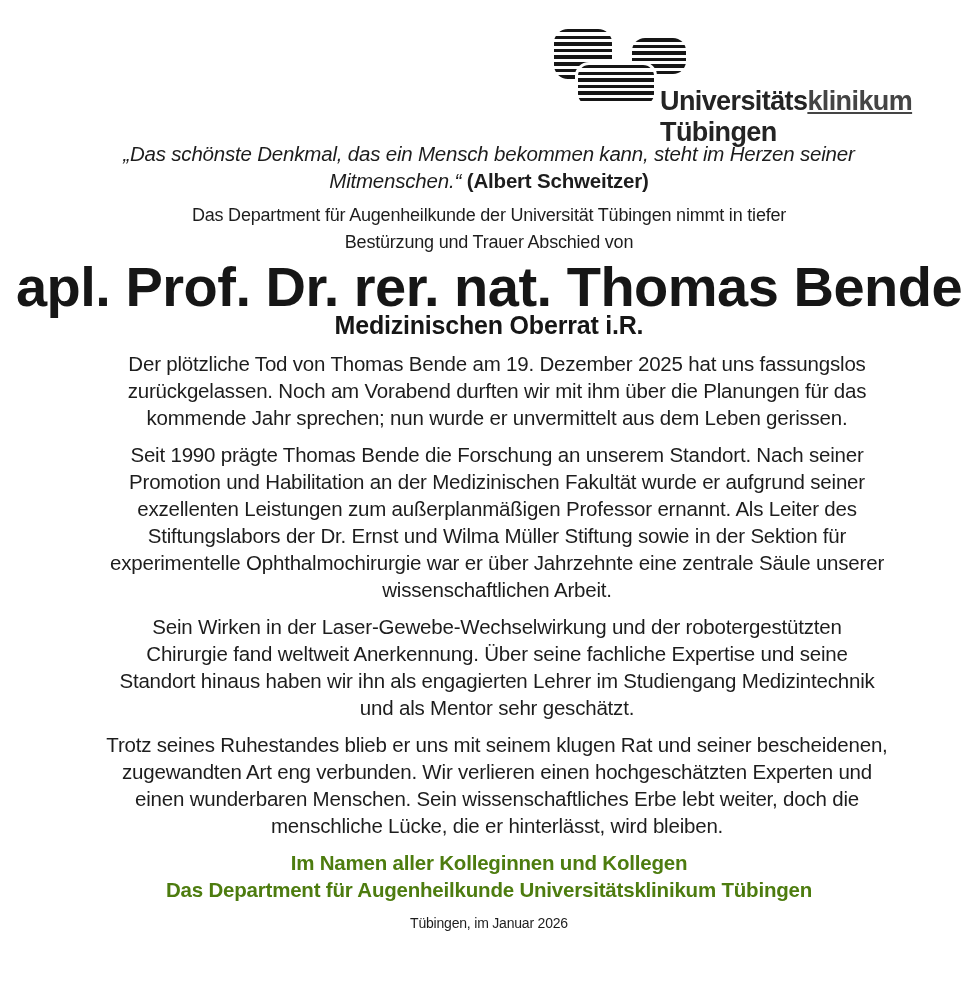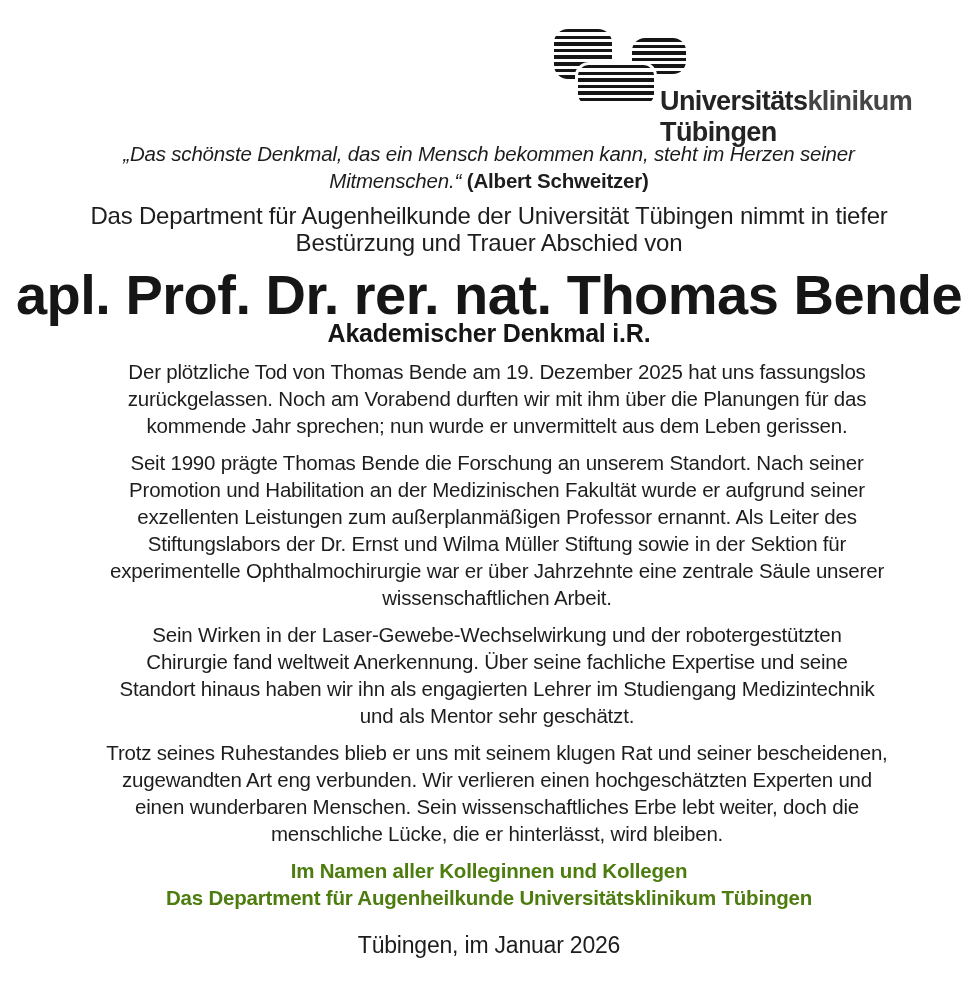"klinikum" .org-light { text-decoration: none -> underline }
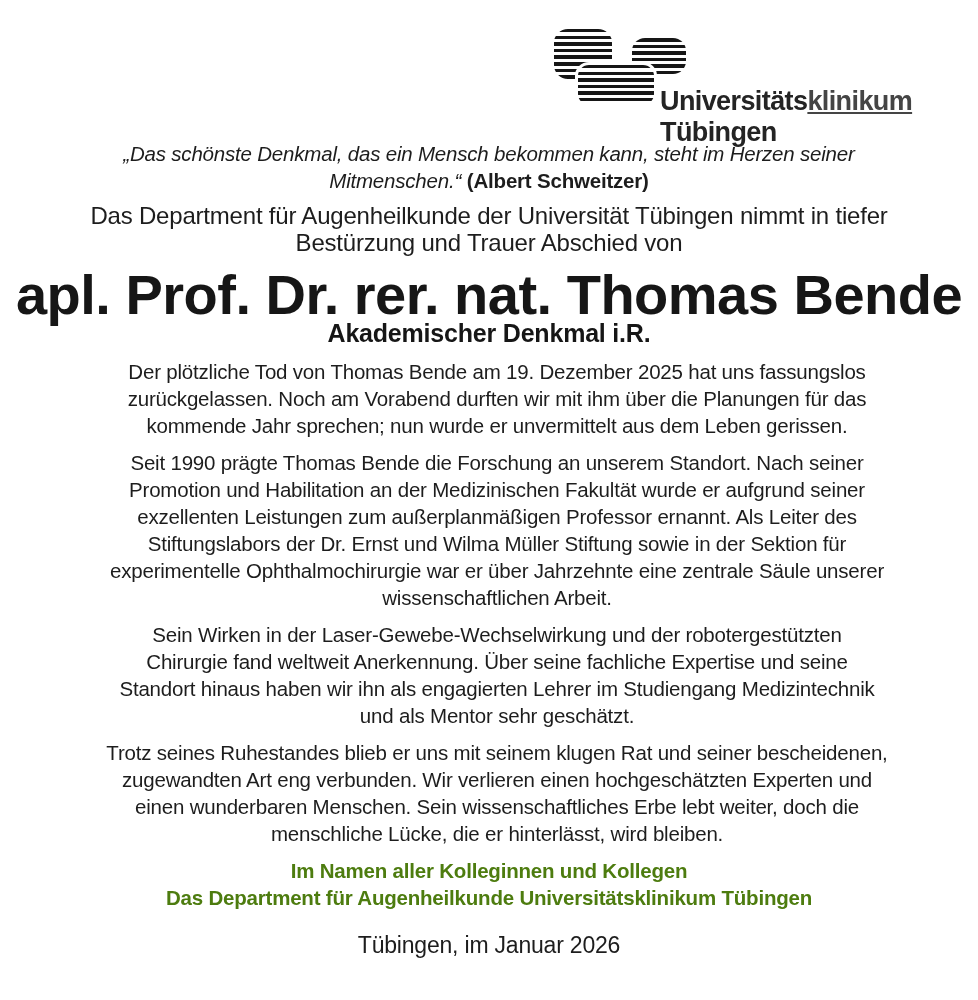"Das Department für Augenheilkunde der" .intro { font-size: 24px -> 18px; margin: 8px 0 16px -> 8px 0 8px }
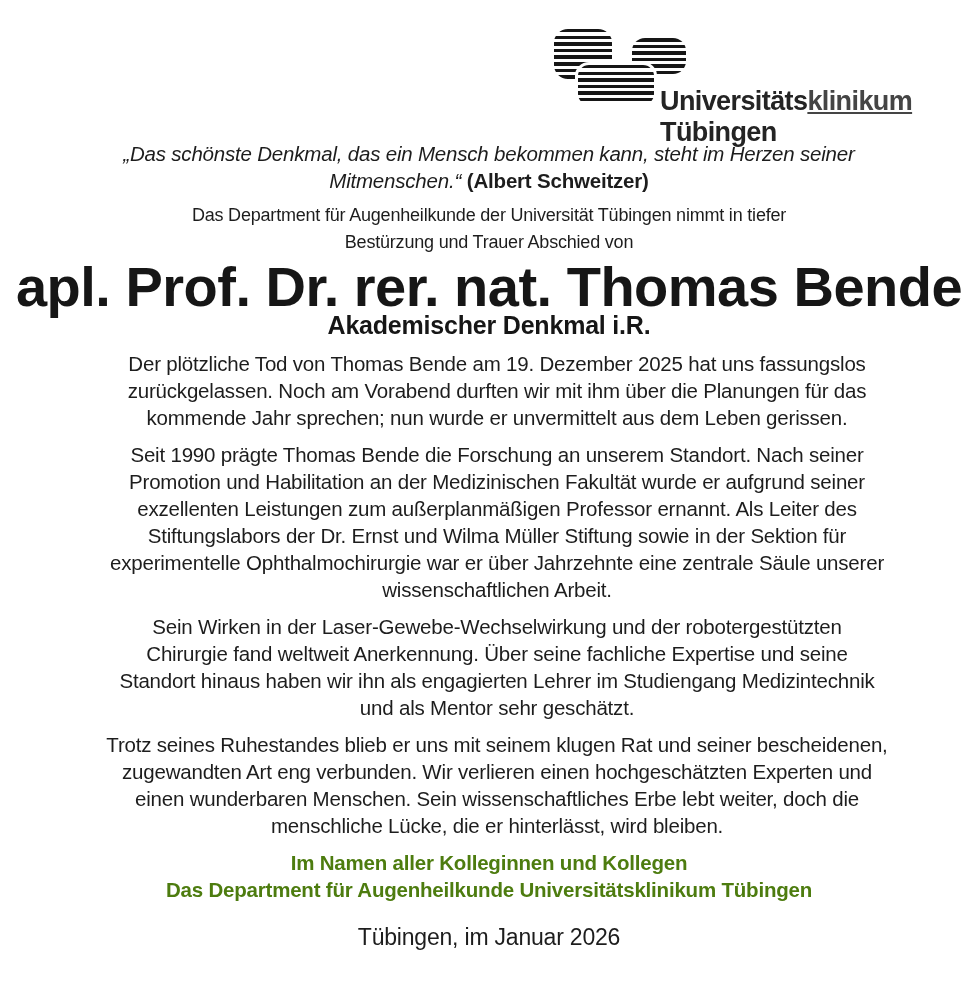"Akademischer Denkmal i.R." h2.title { text: Akademischer Denkmal -> Medizinischen Oberrat }
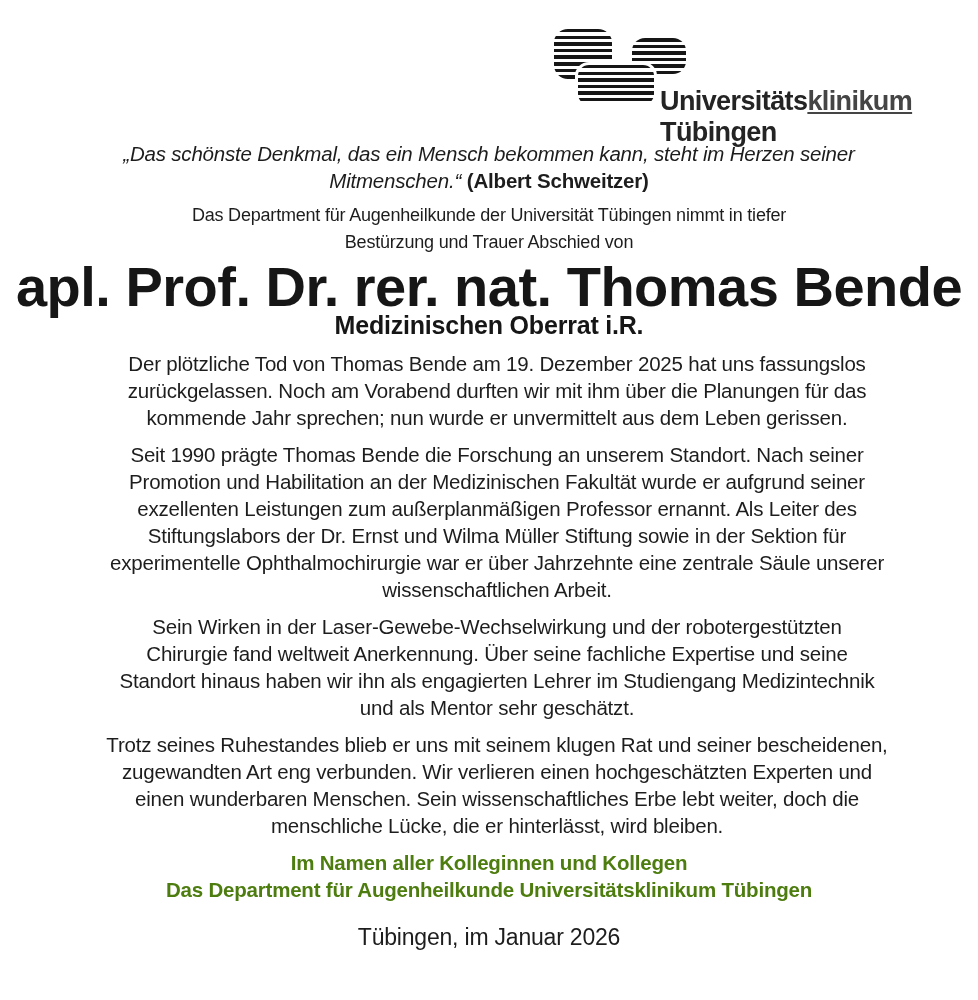"Tübingen, im Januar 2026" .dateline { font-size: 23px -> 14px; margin: 21px 0 0 -> 7px 0 0 }
